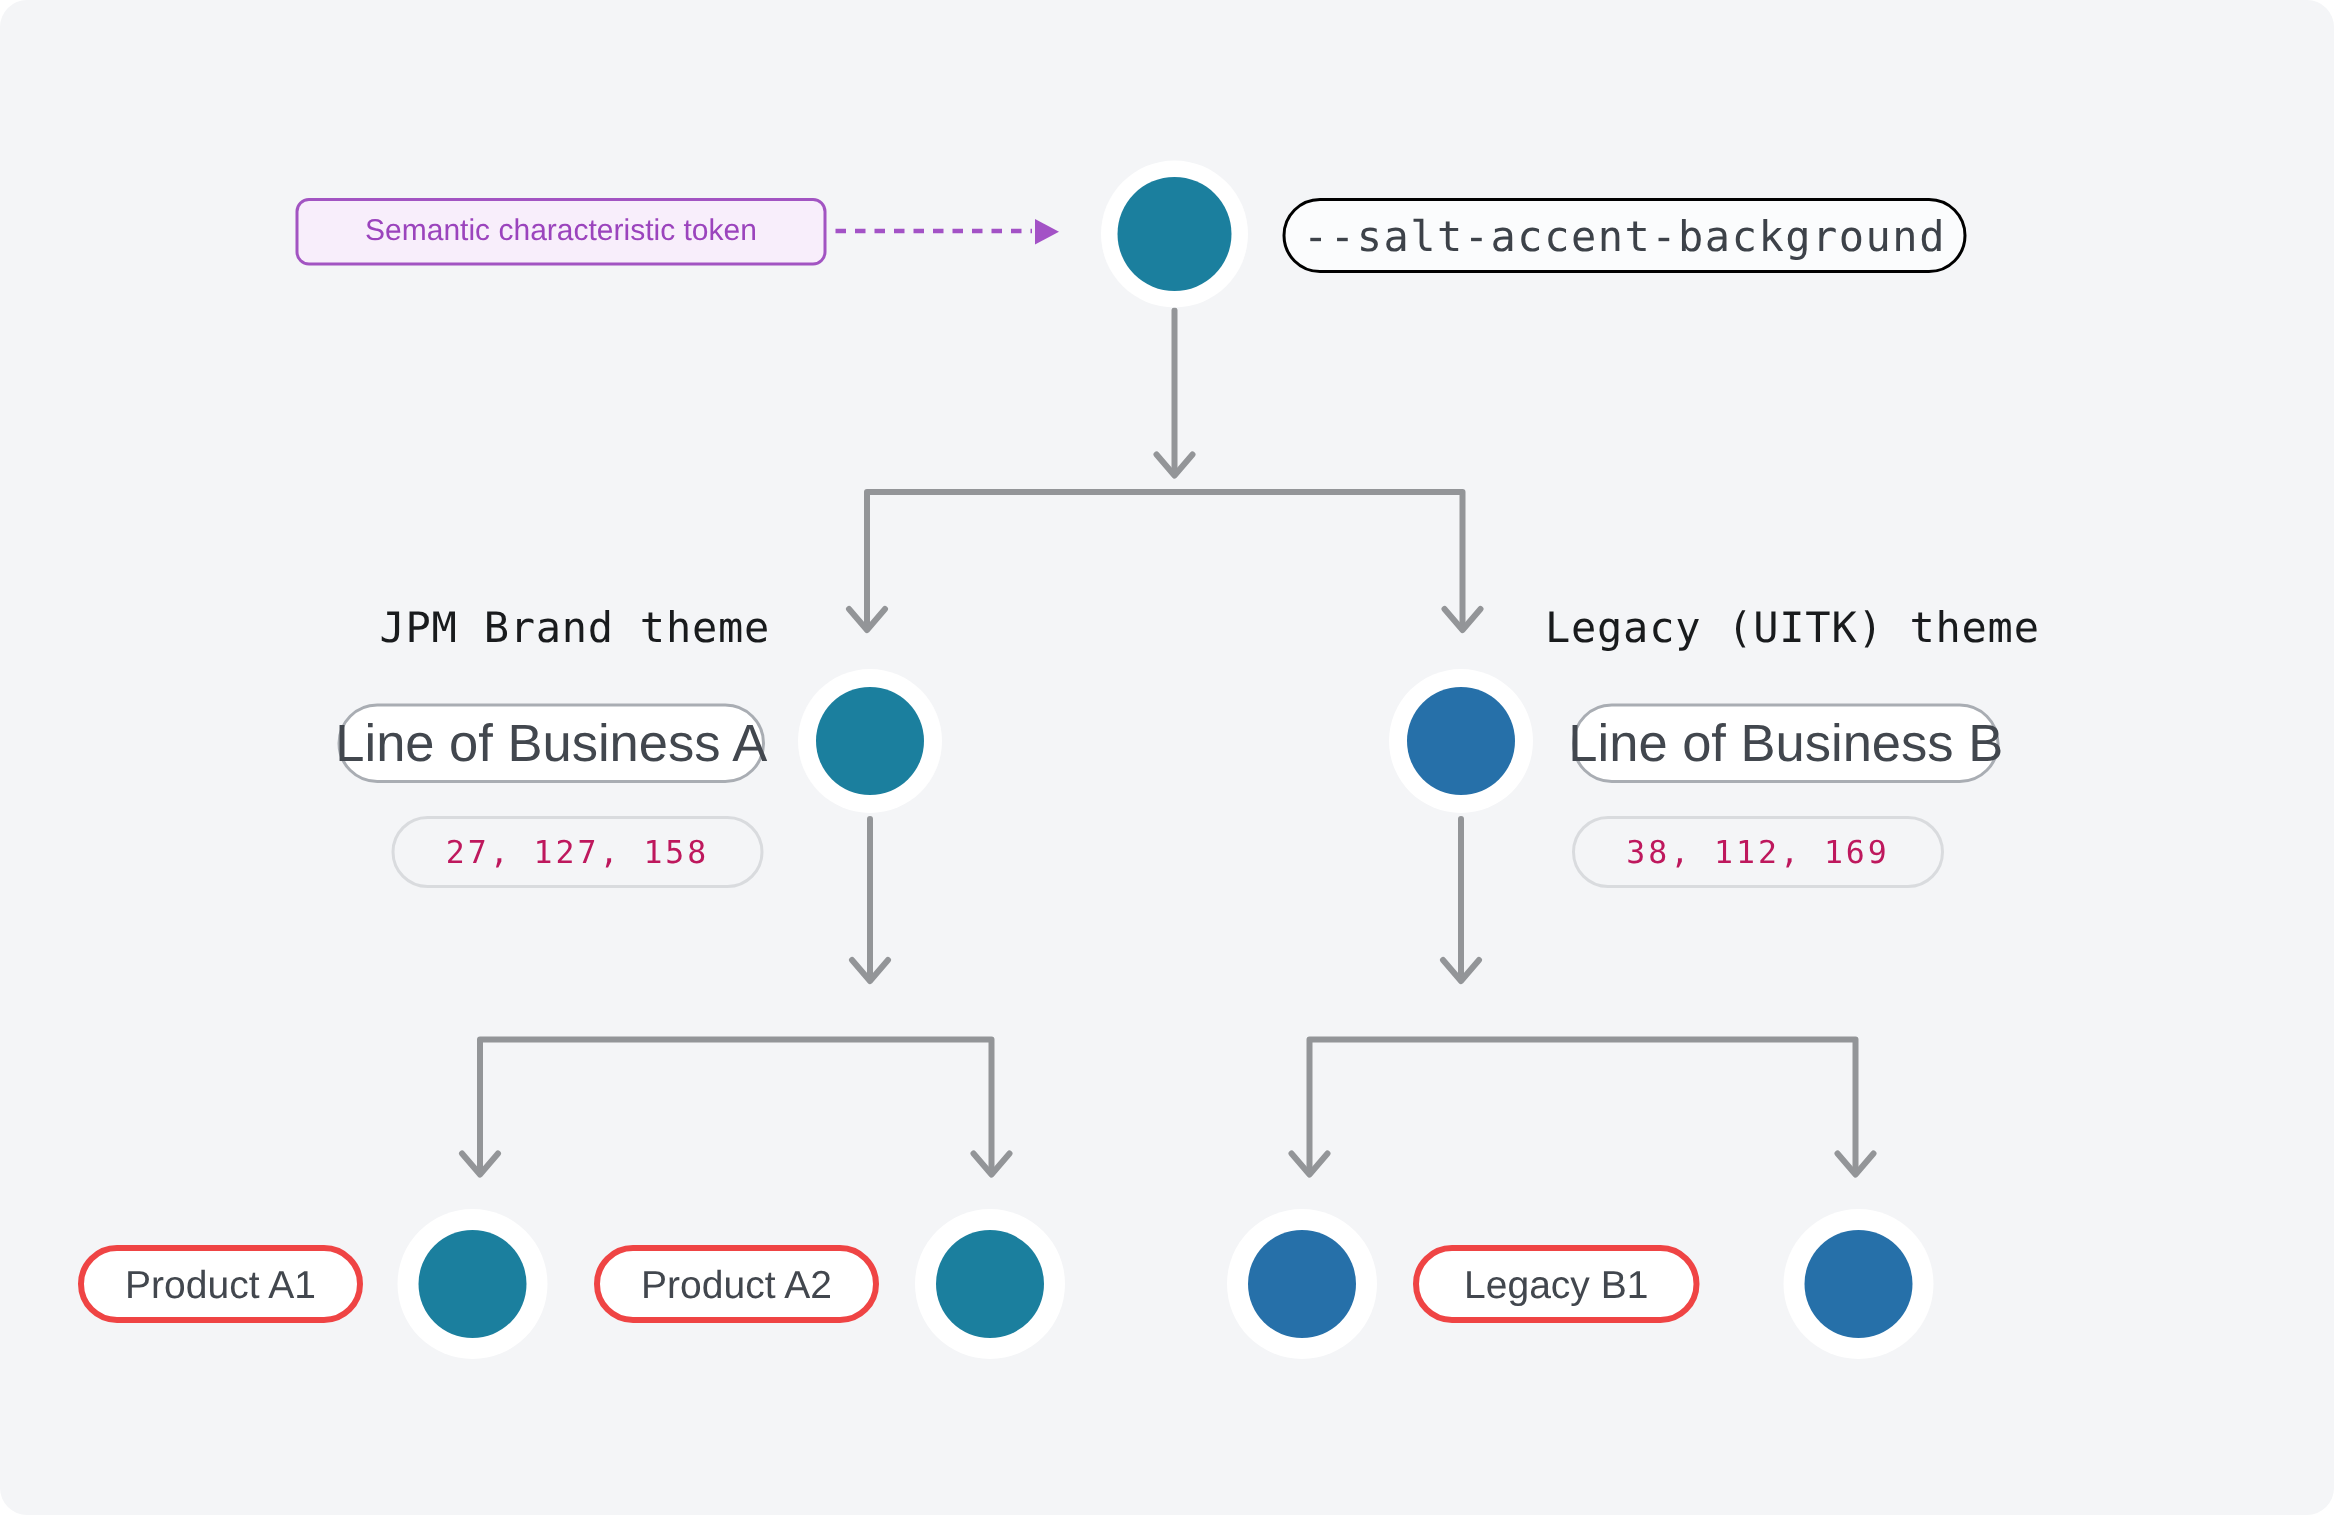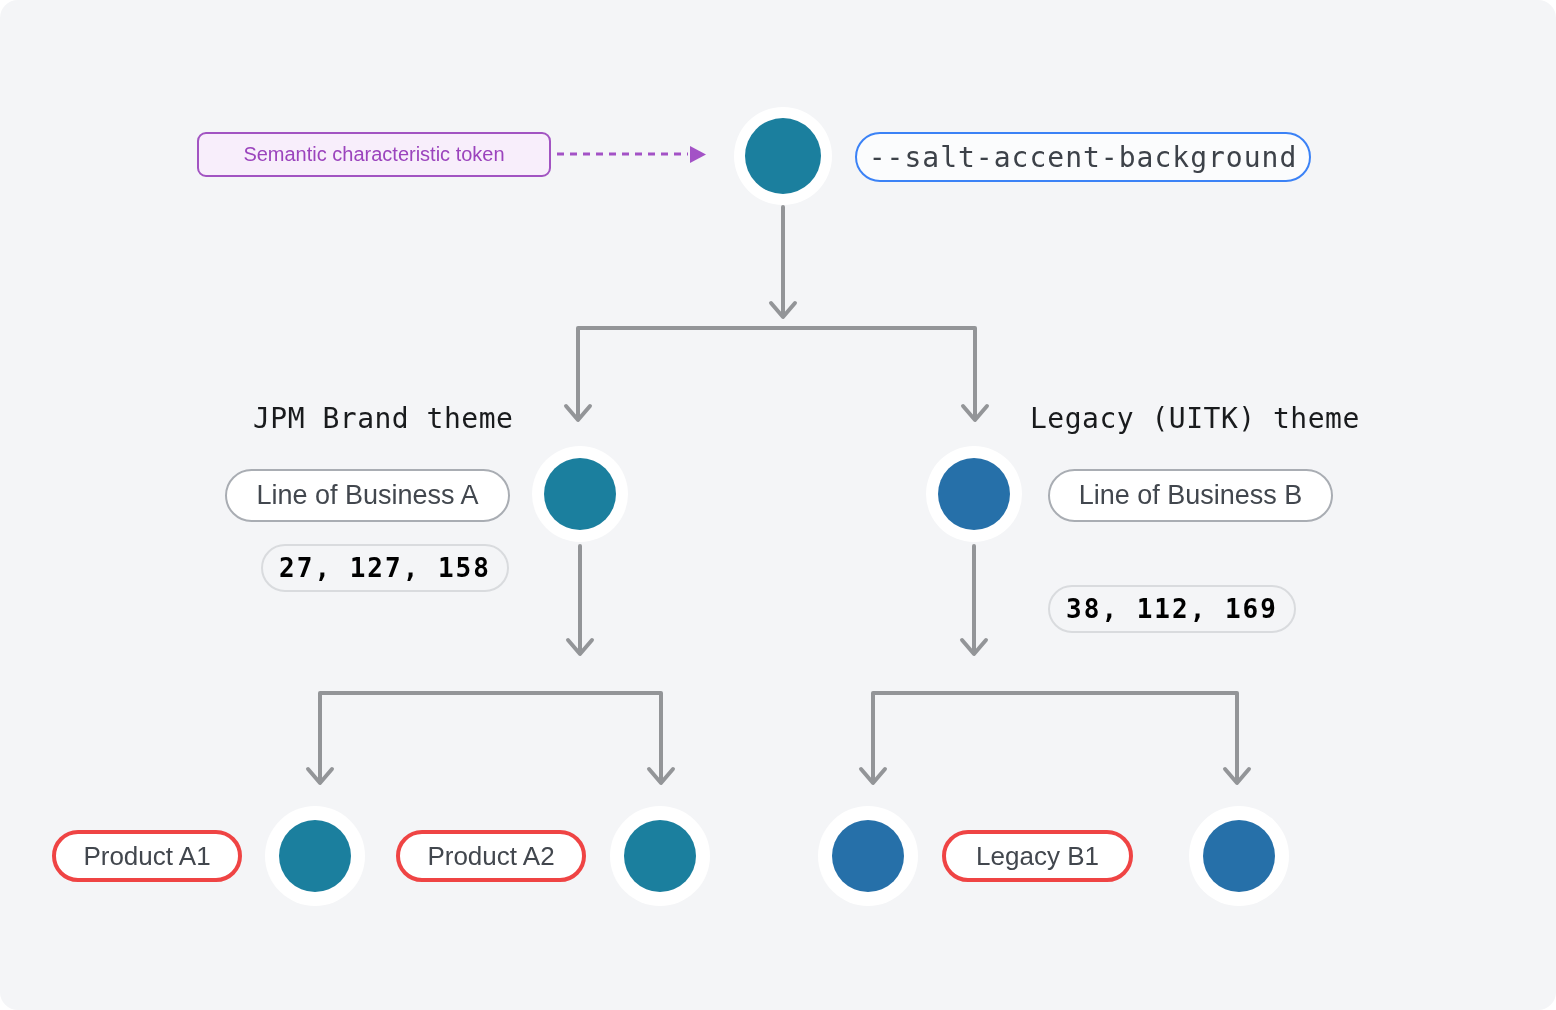"--salt-accent-background" .pill-token { border: 2px solid #3b82f6 -> 2px solid #000000 }
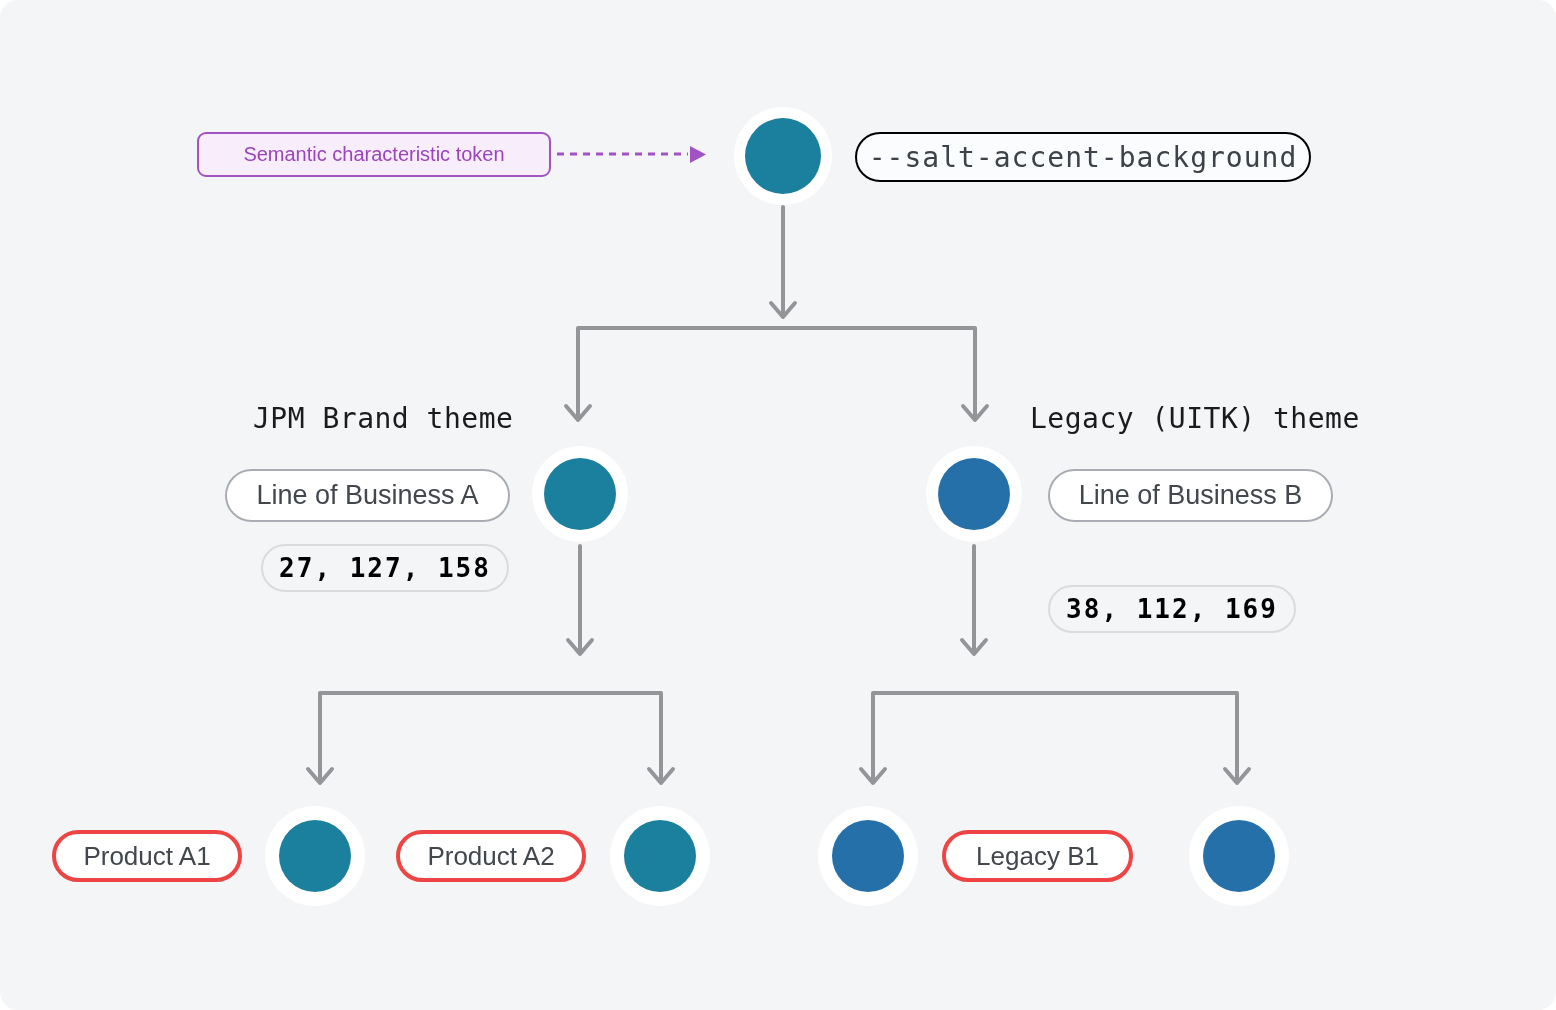"Line of Business A" .pill-lob { font-size: 27px -> 35px }
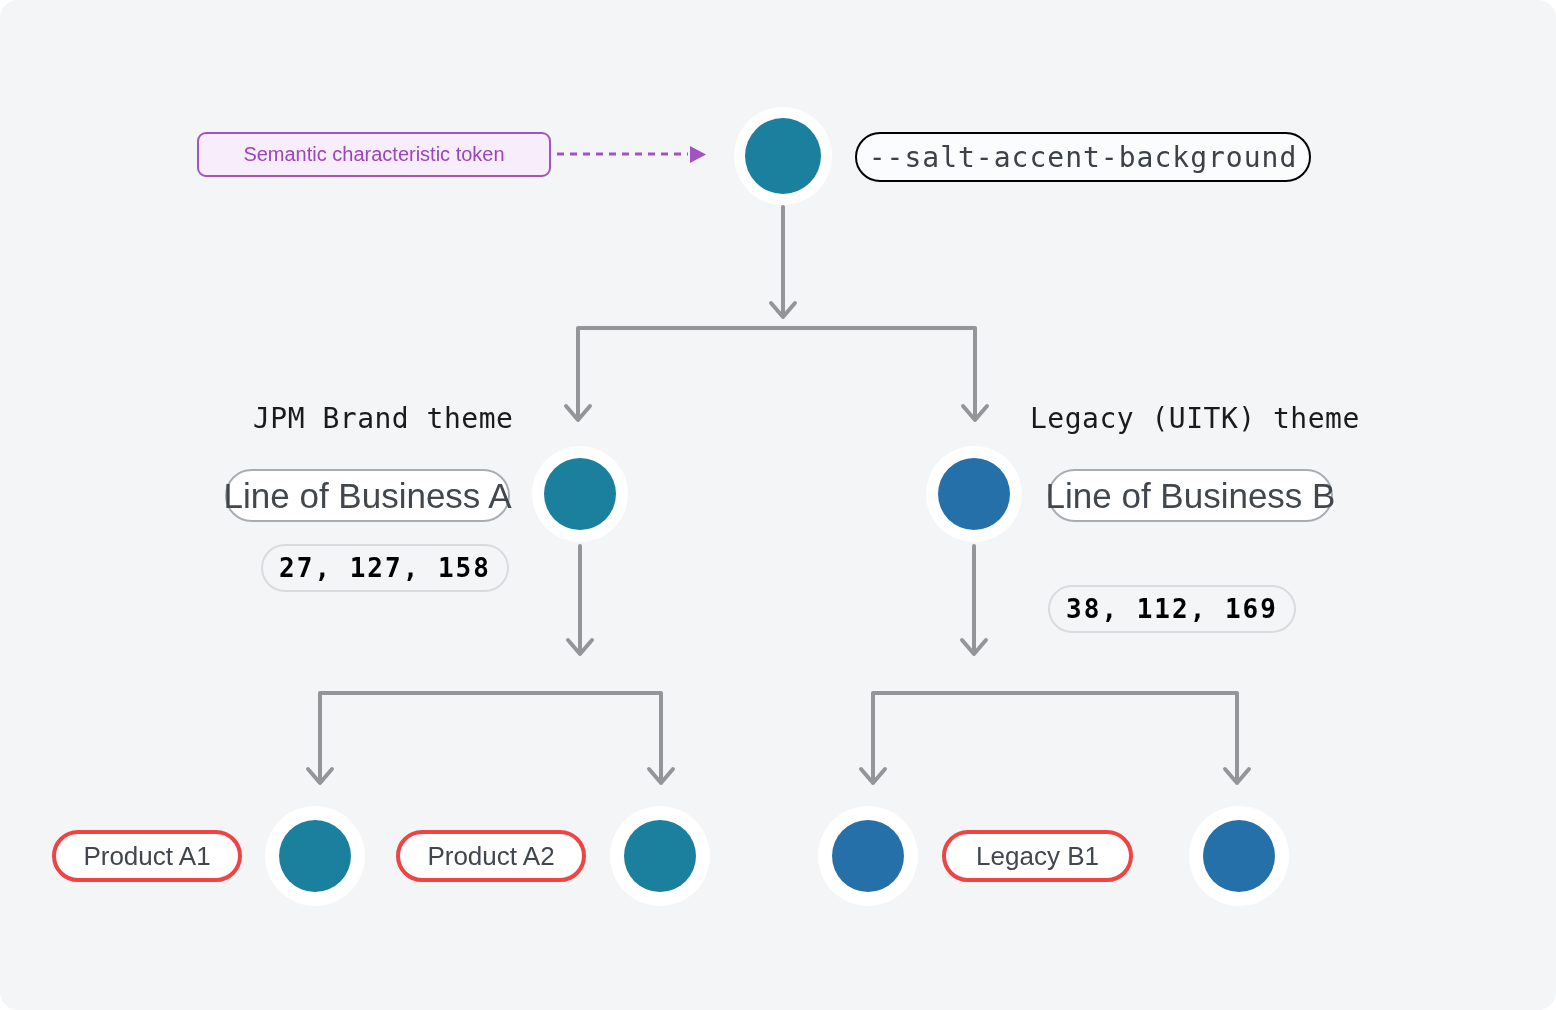"27, 127, 158" .pill-rgb { color: #000000 -> #be185d; font-size: 26px -> 21px; font-weight: bold -> none }
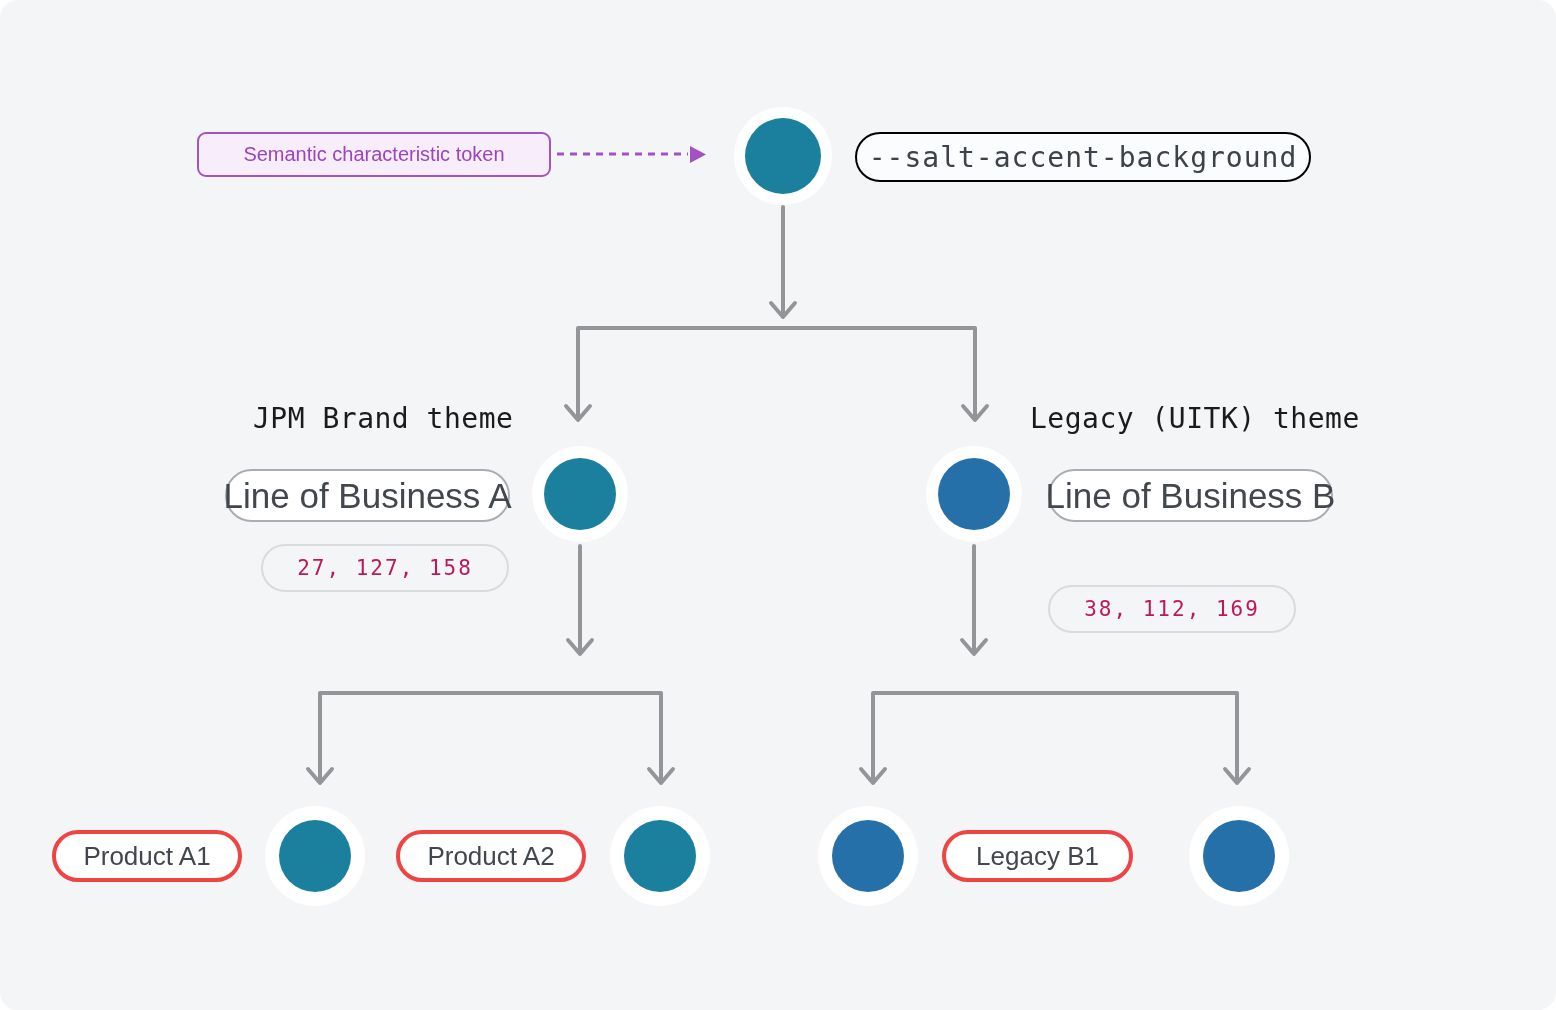"38, 112, 169" .pill-rgb-b { margin-top: 41px -> none }
